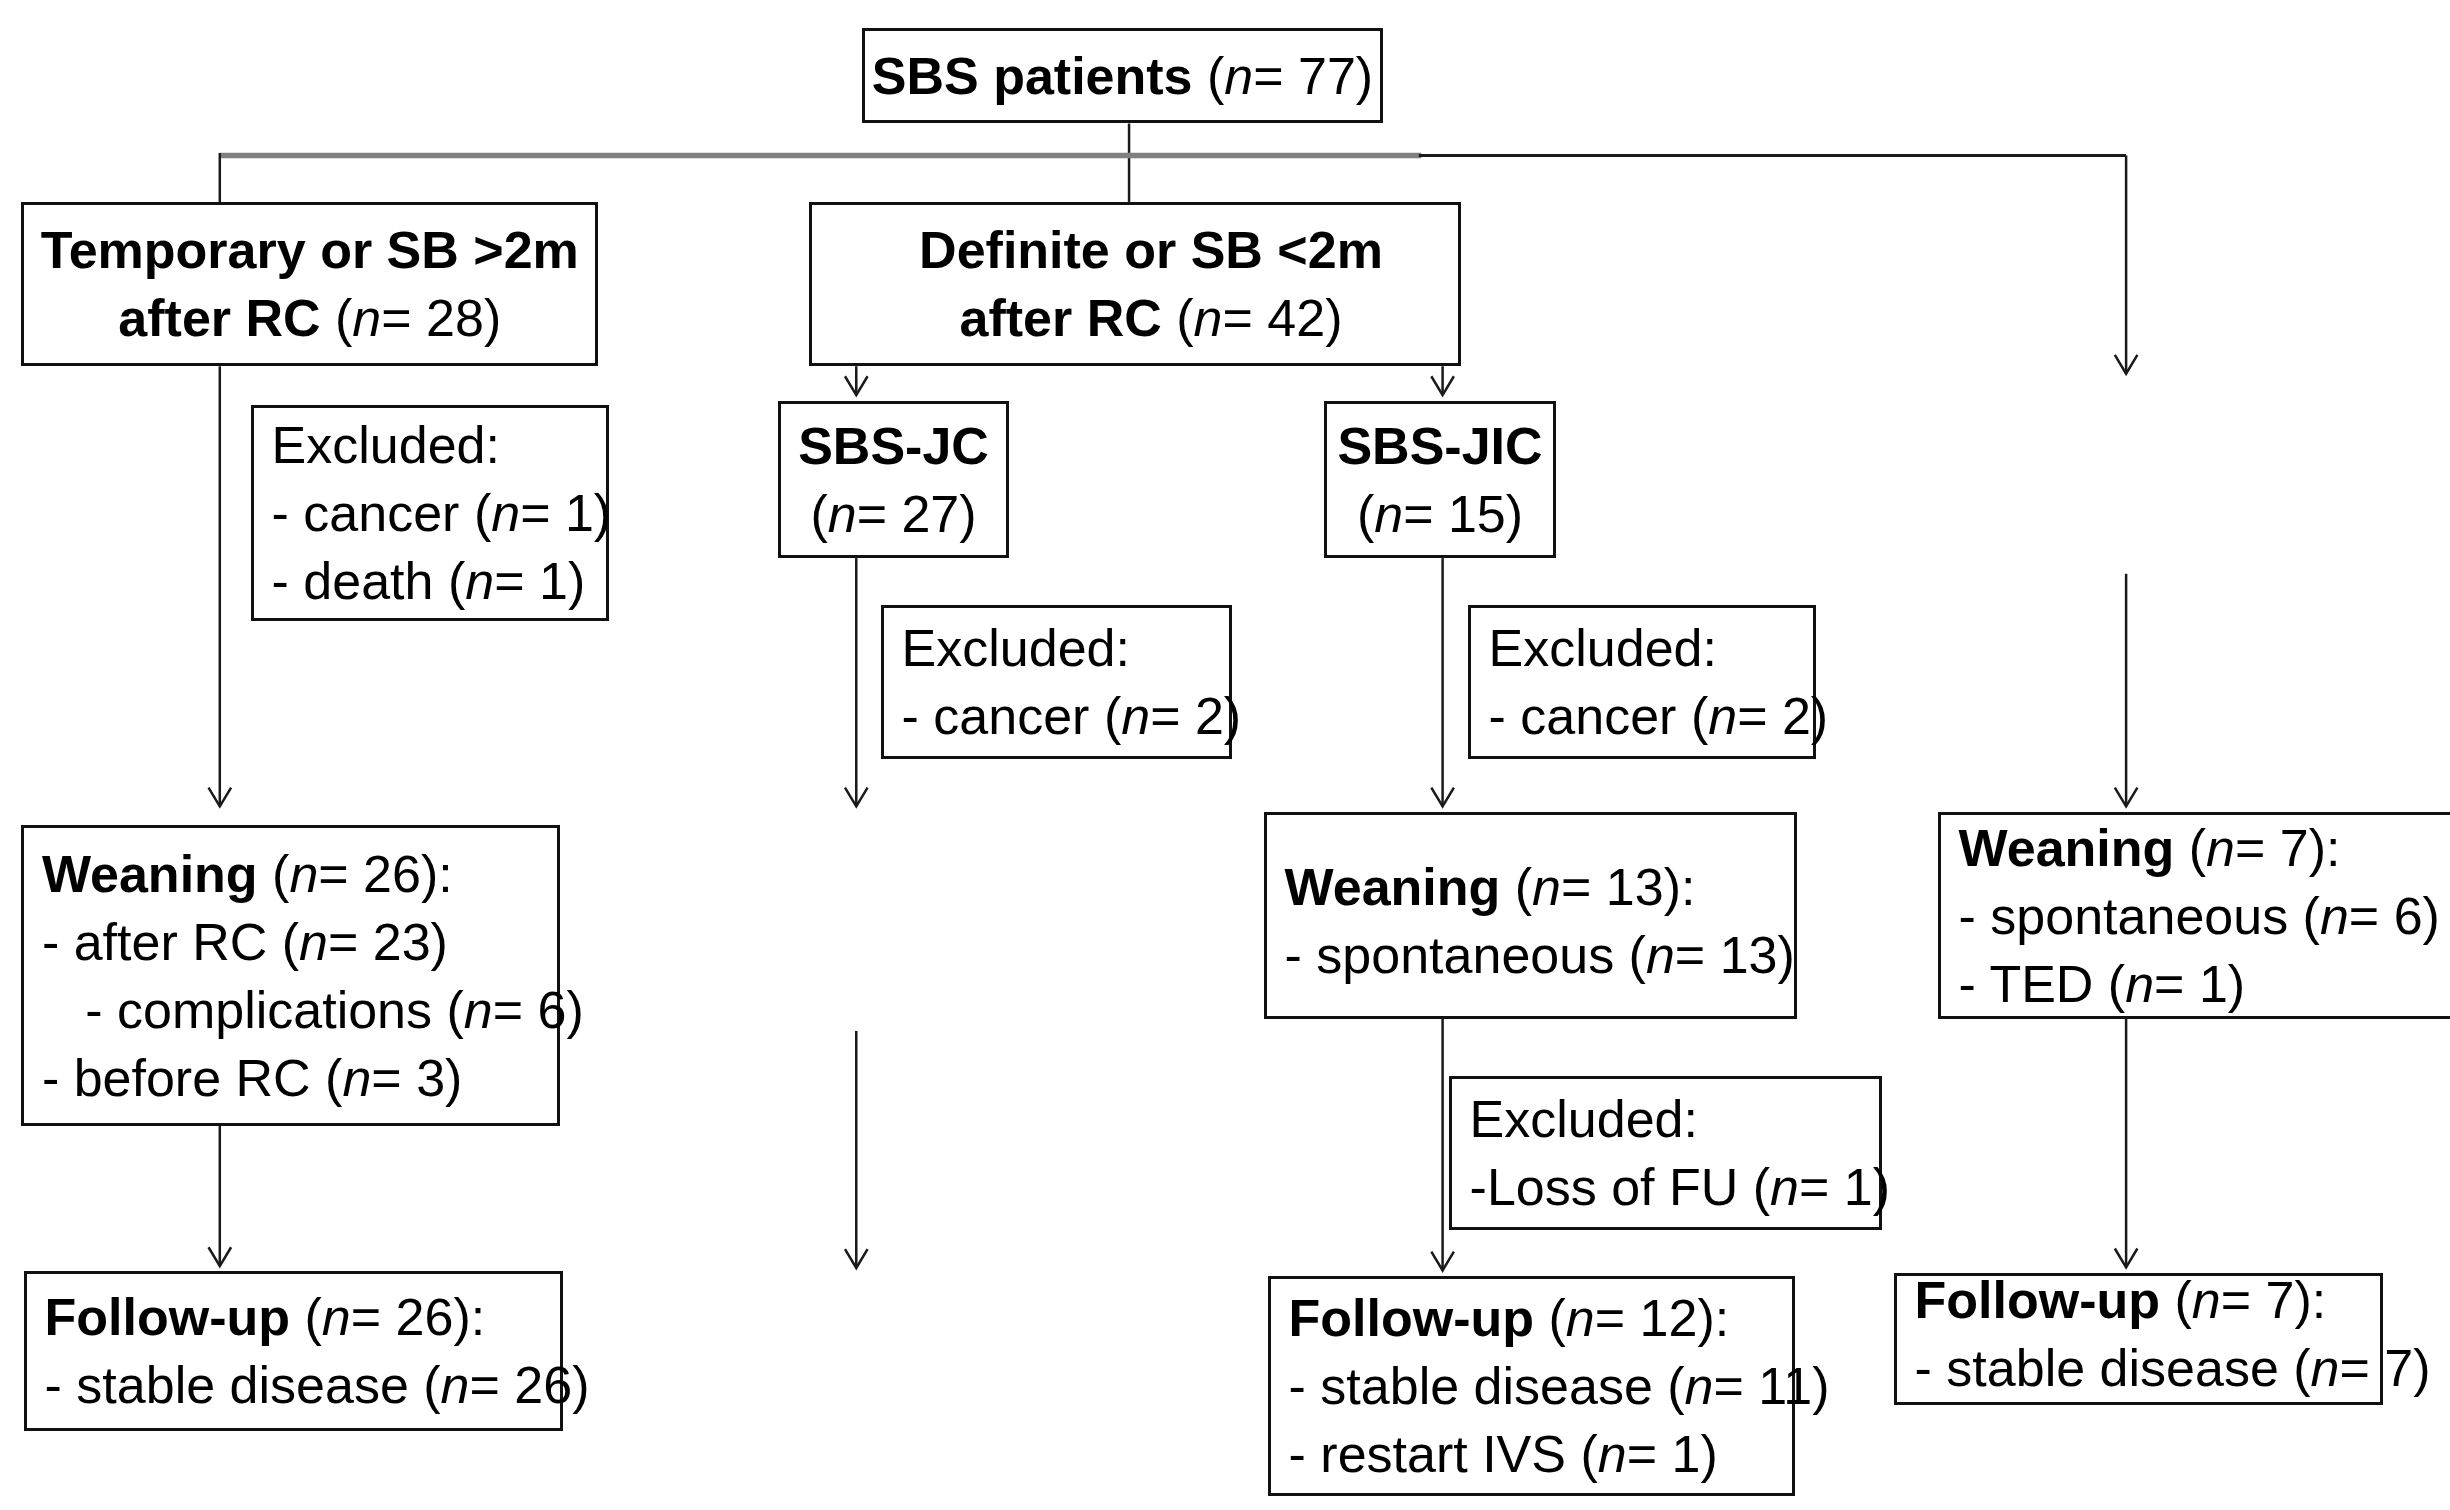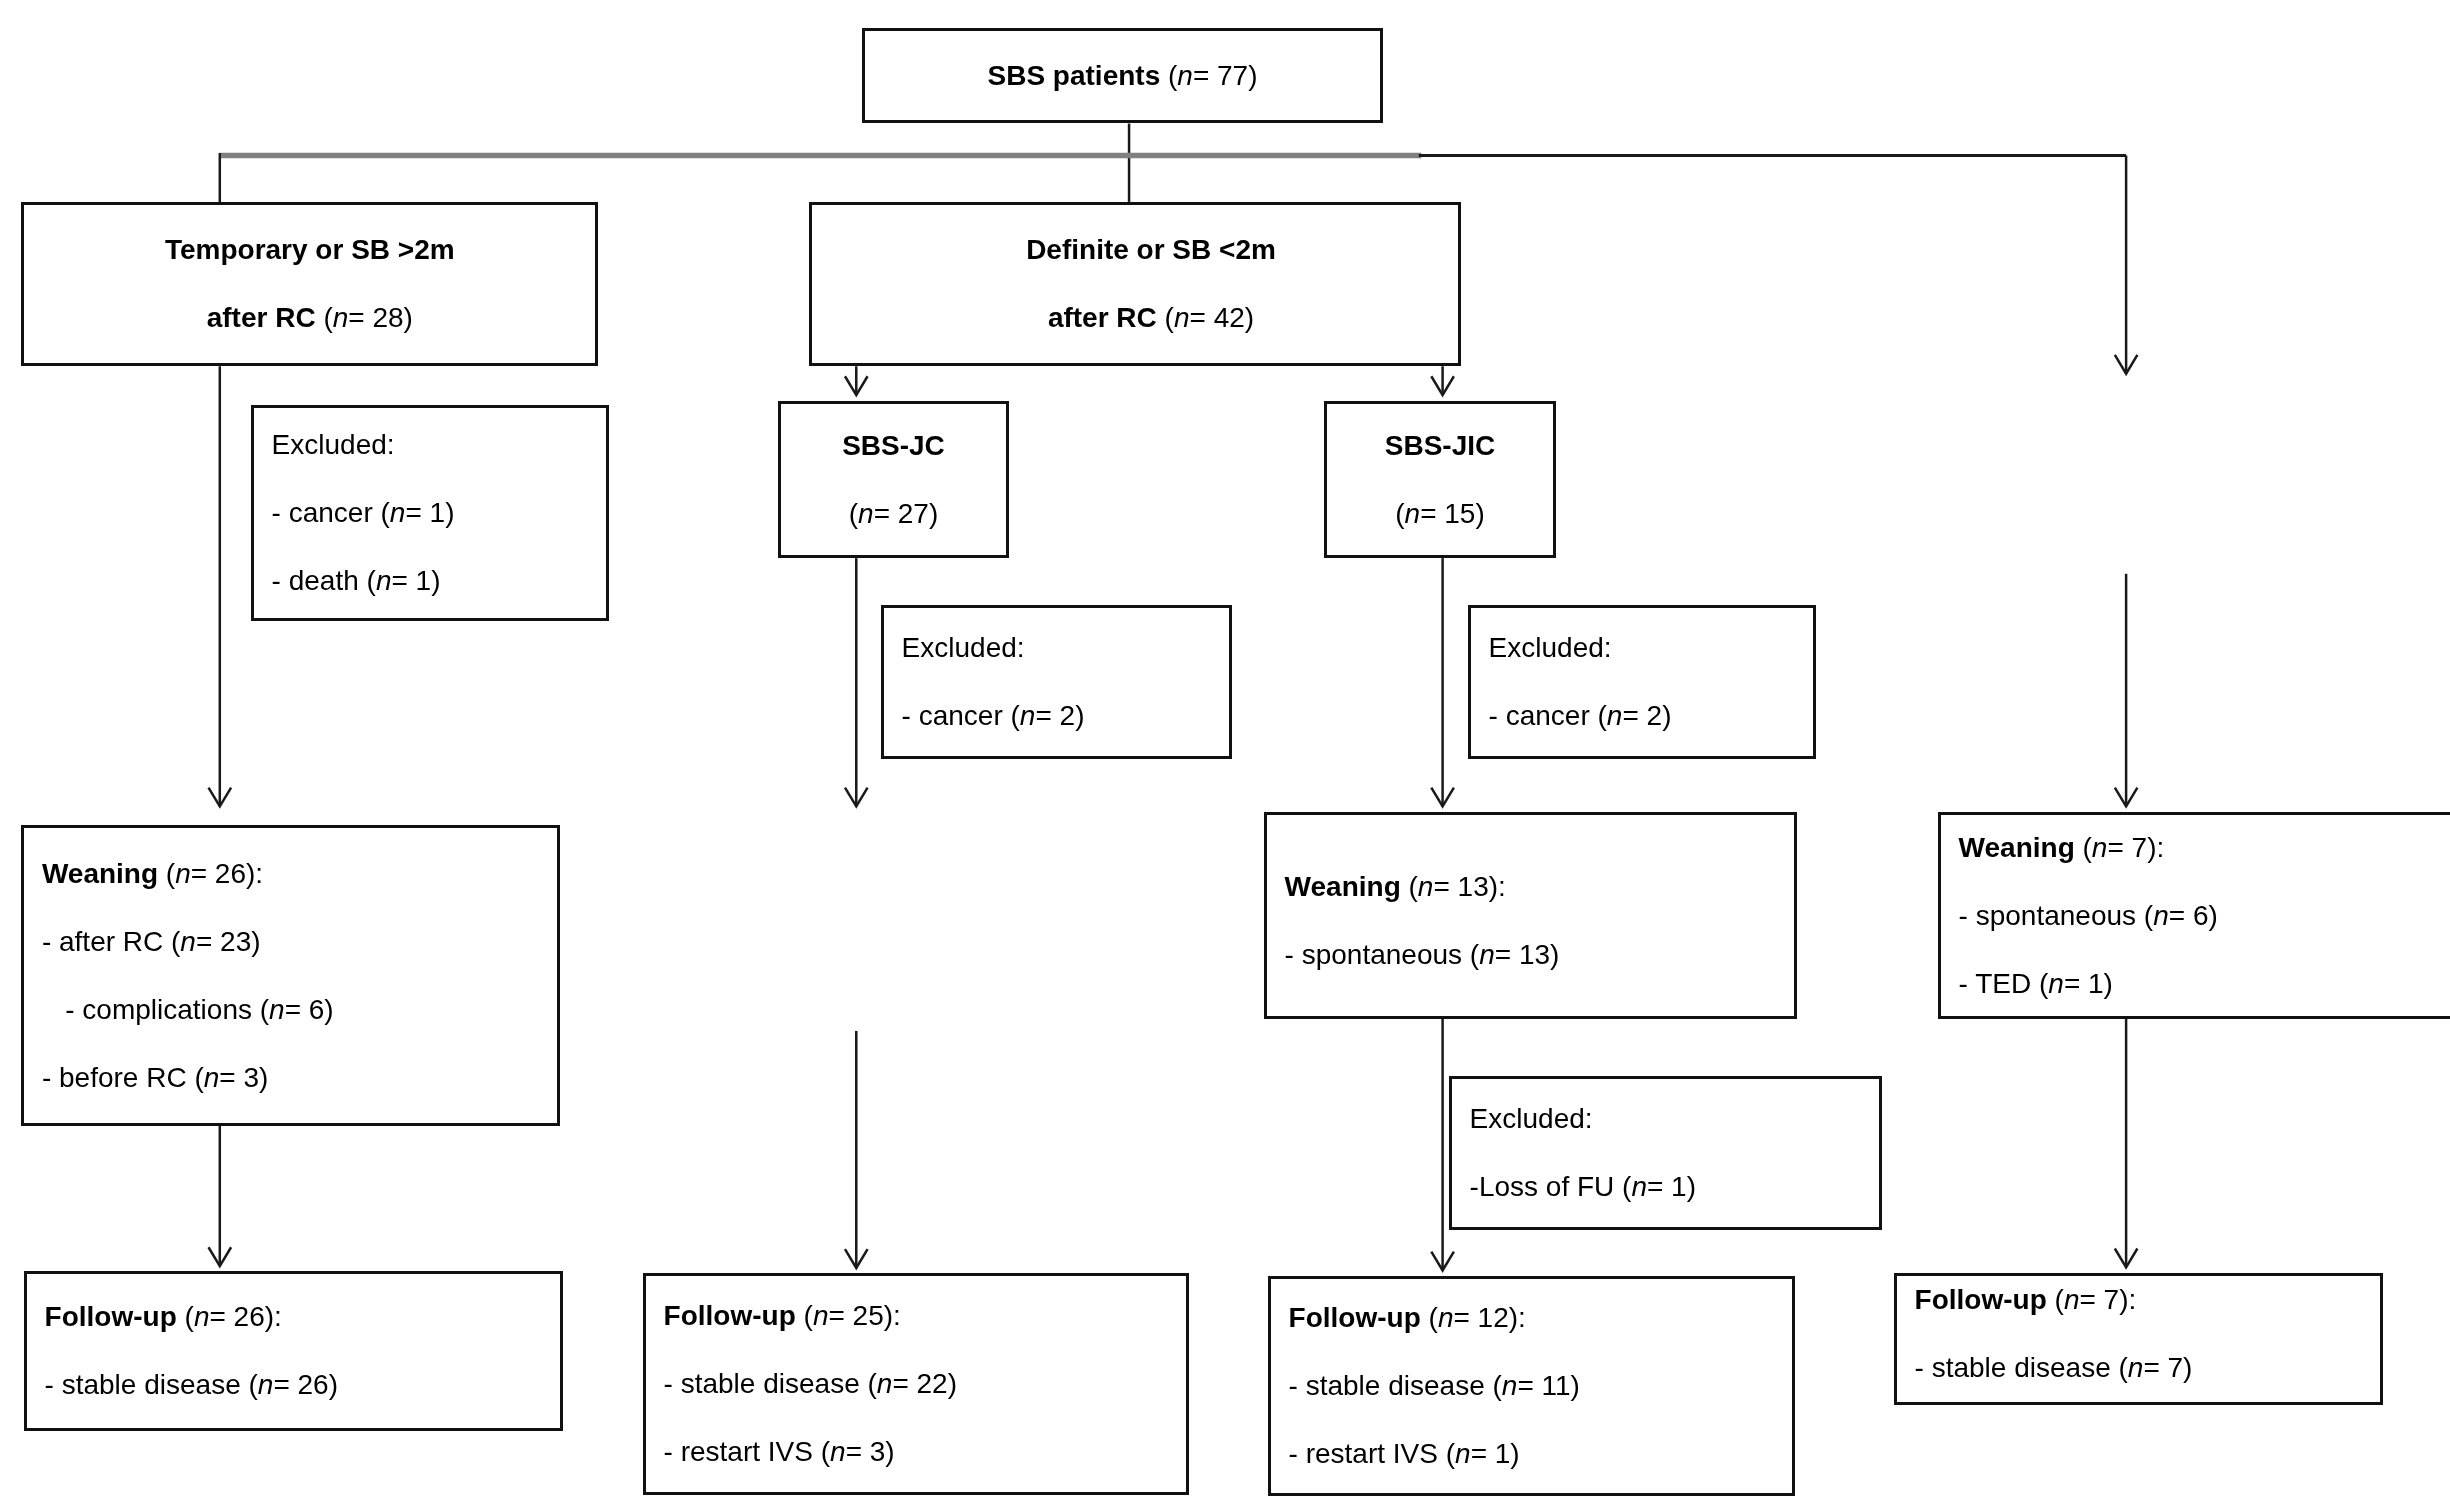"SBS patients (n= 77)" .box { font-size: 28px -> 52px }
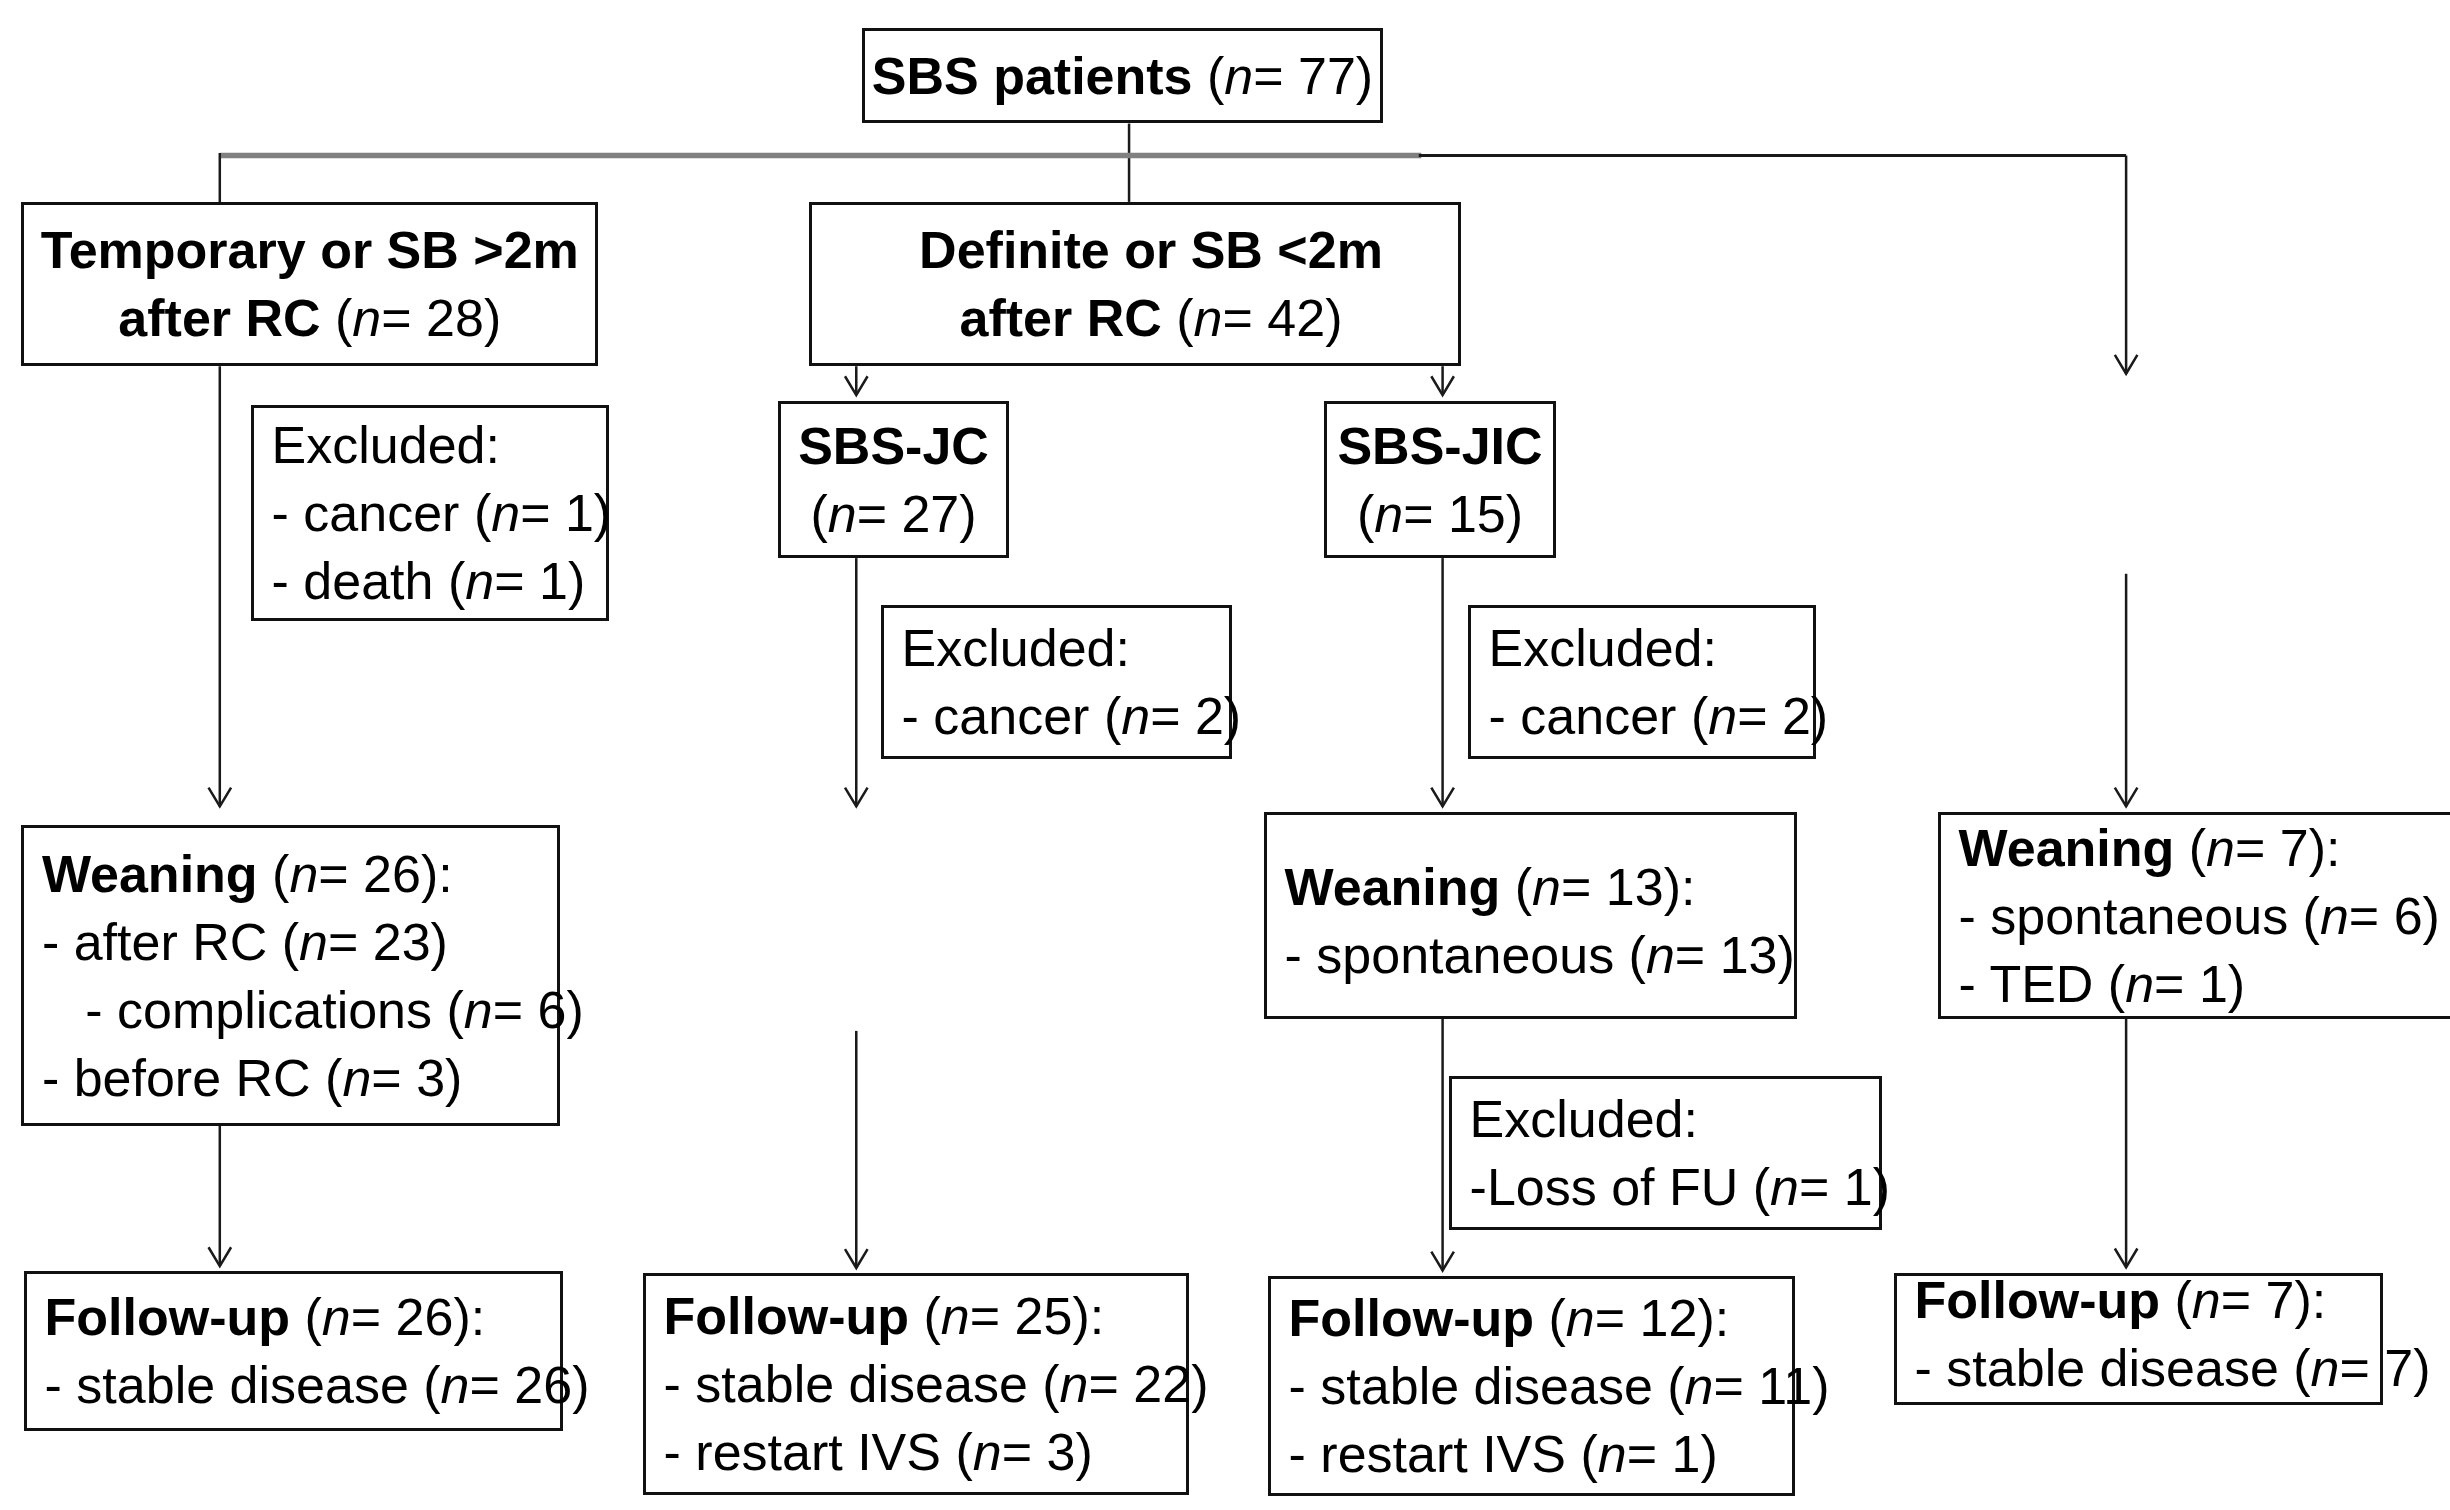"Follow-up (n= 25):" div.box { html: <div> <div><span>Follow-up</span><span> (</span><span>n</span><span>= 25):</span></div> <div><span>- stable disease (</span><span>n</span><span>= 22)</span></div> <div><span>- restart IVS (</span><span>n</span><span>= 3)</span></div> </div> -> none }
